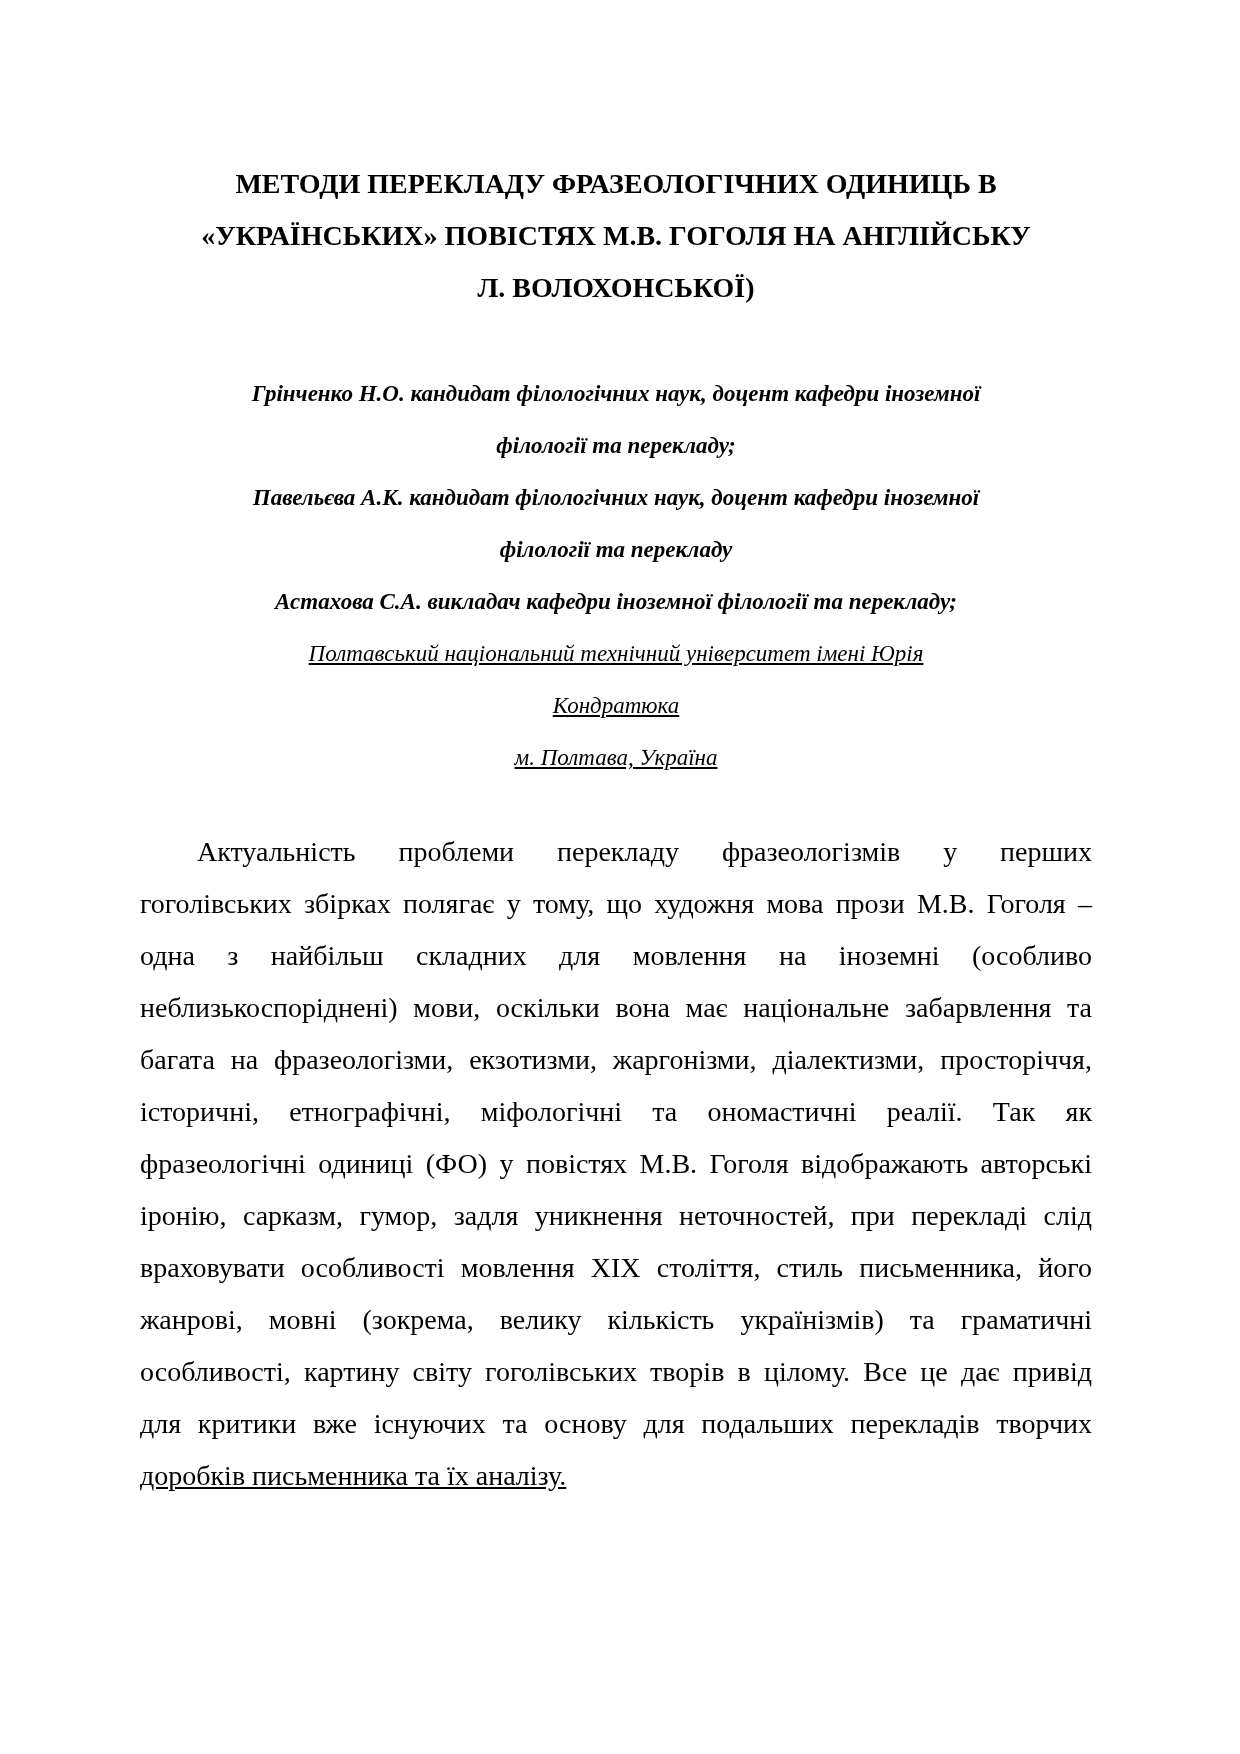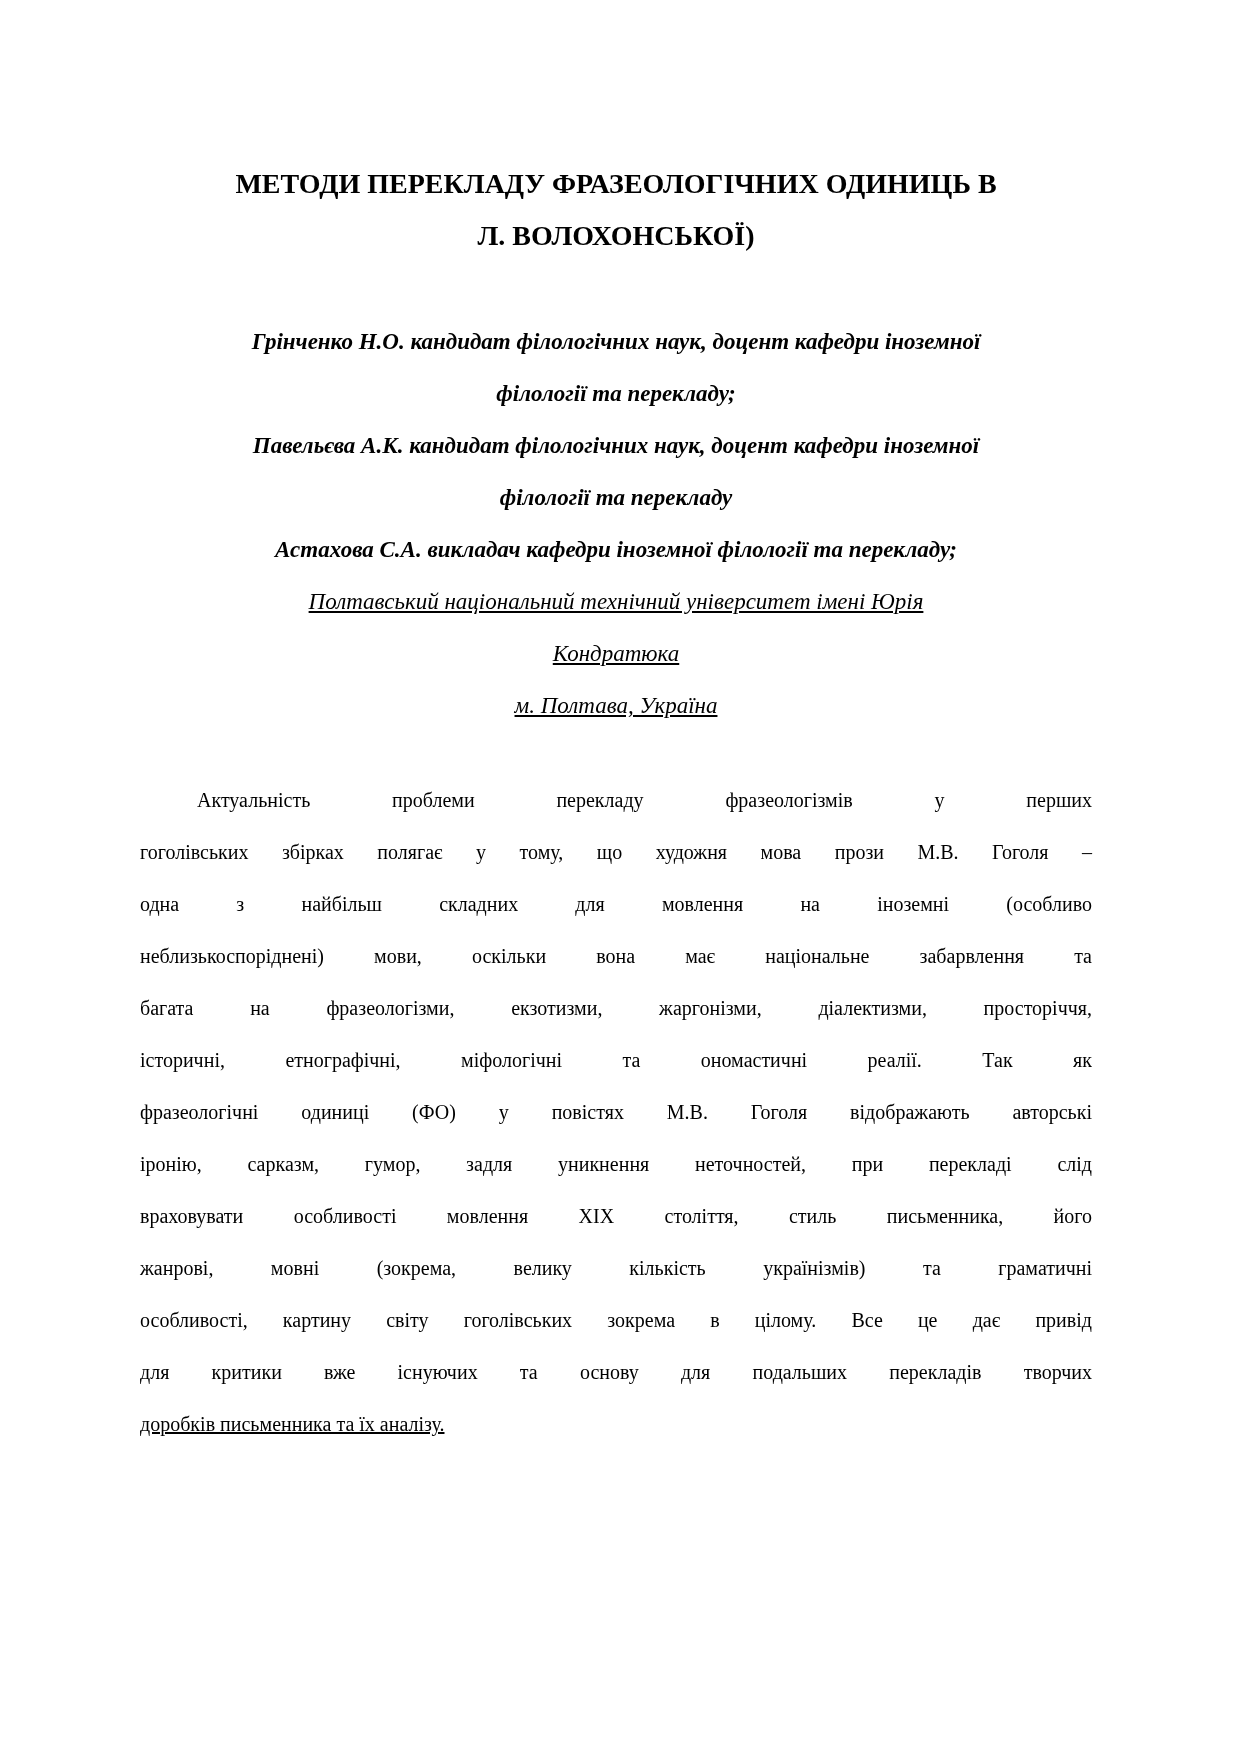"«УКРАЇНСЬКИХ» ПОВІСТЯХ М.В. ГОГОЛЯ НА" span.title-line { html: none -> <span>«УКРАЇНСЬКИХ» ПОВІСТЯХ М.В. ГОГОЛЯ НА АНГЛІЙСЬКУ</span> }
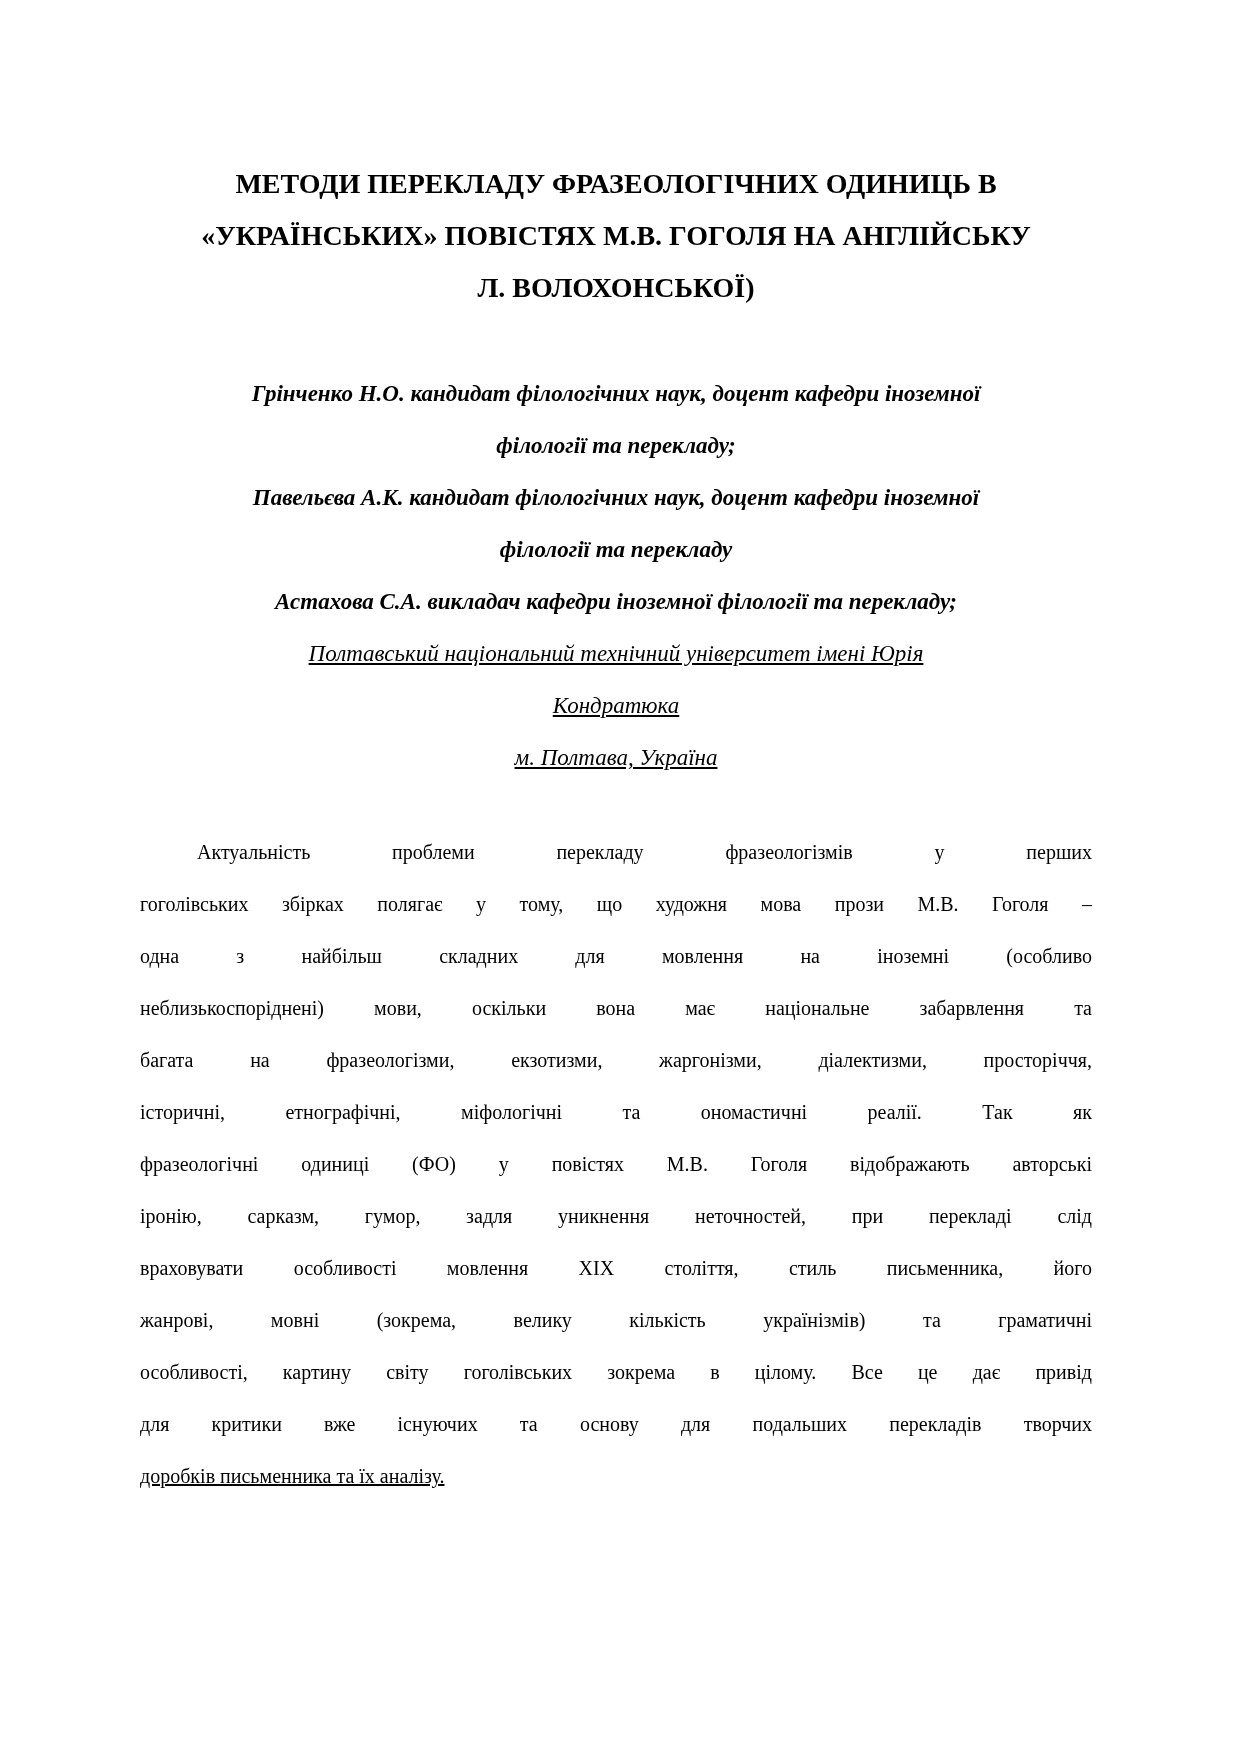"Актуальність проблеми перекладу" .bodytext { font-size: 20px -> 28px }
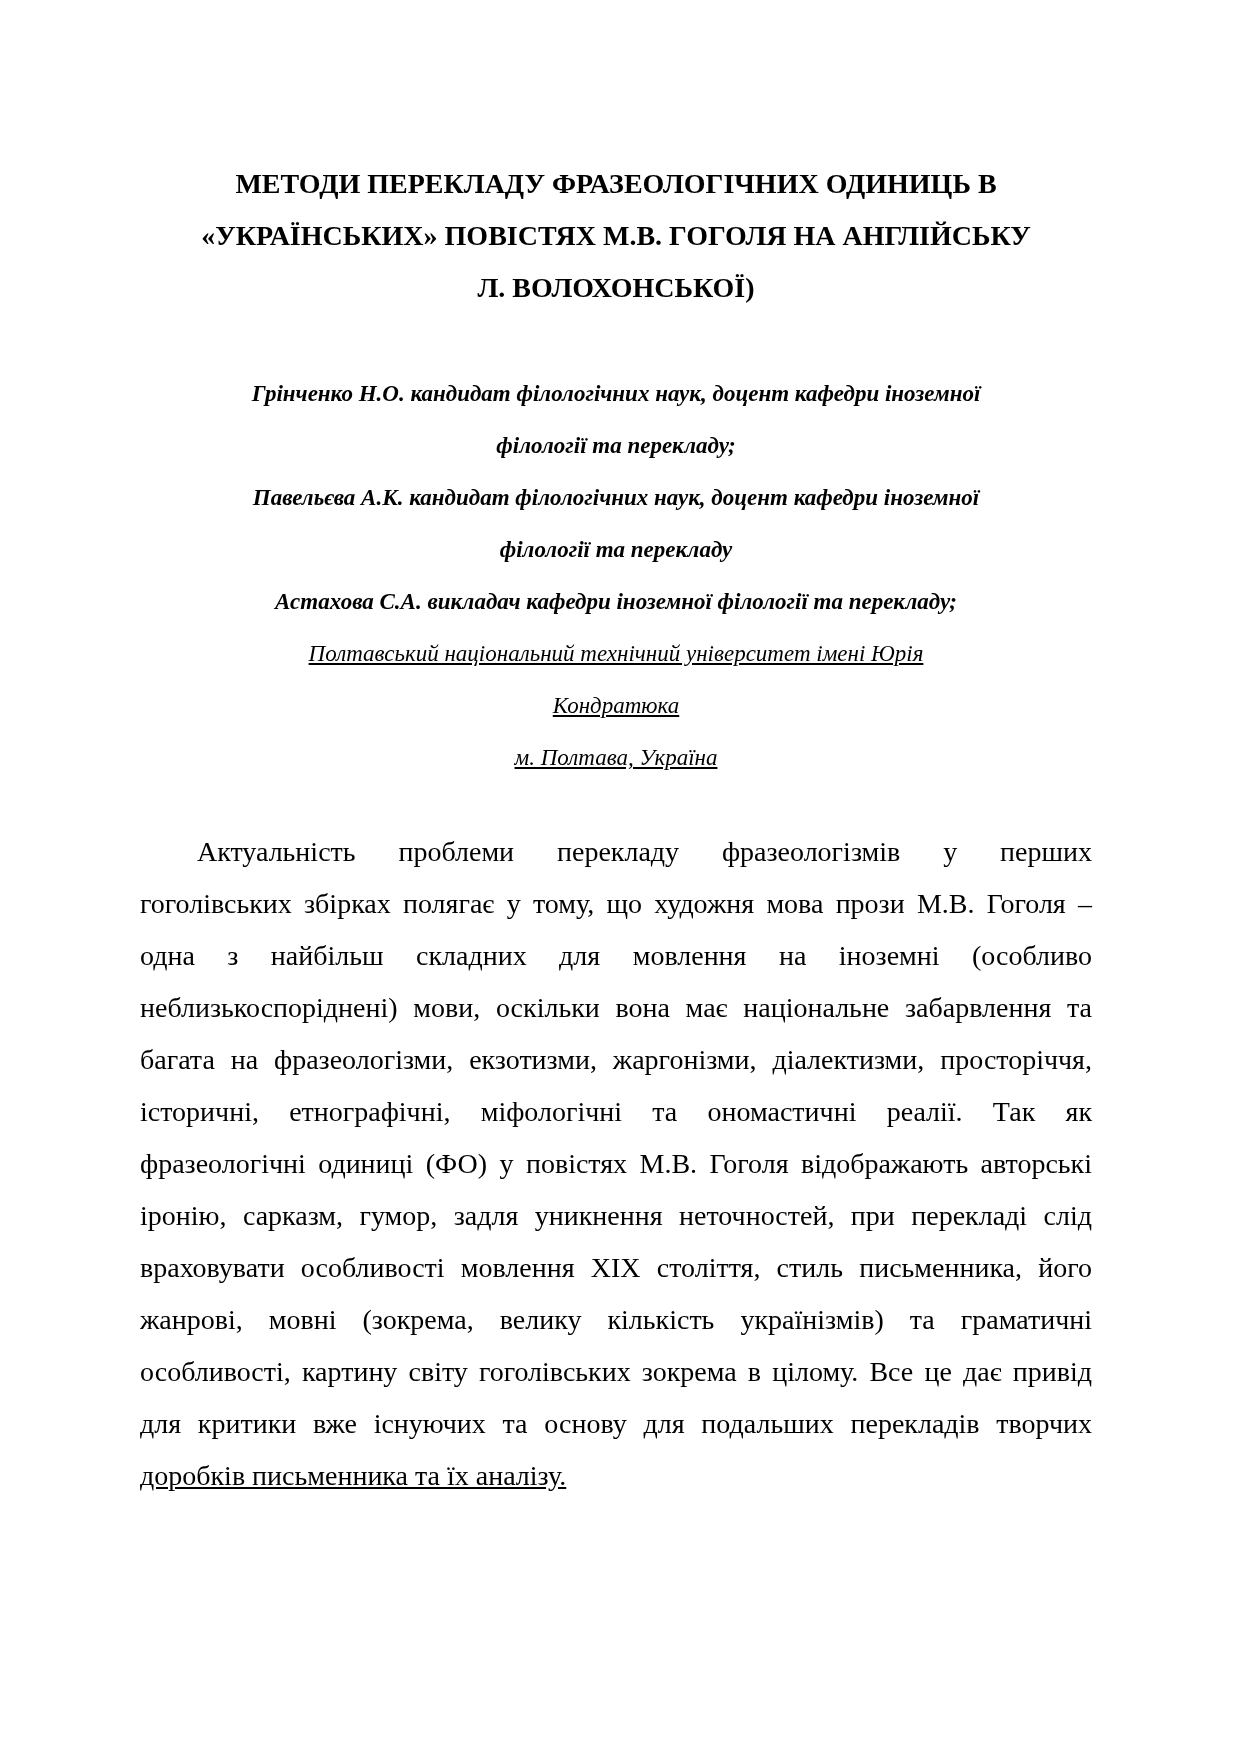"особливості, картину світу гоголівських" span.body-line { text: зокрема -> творів }
